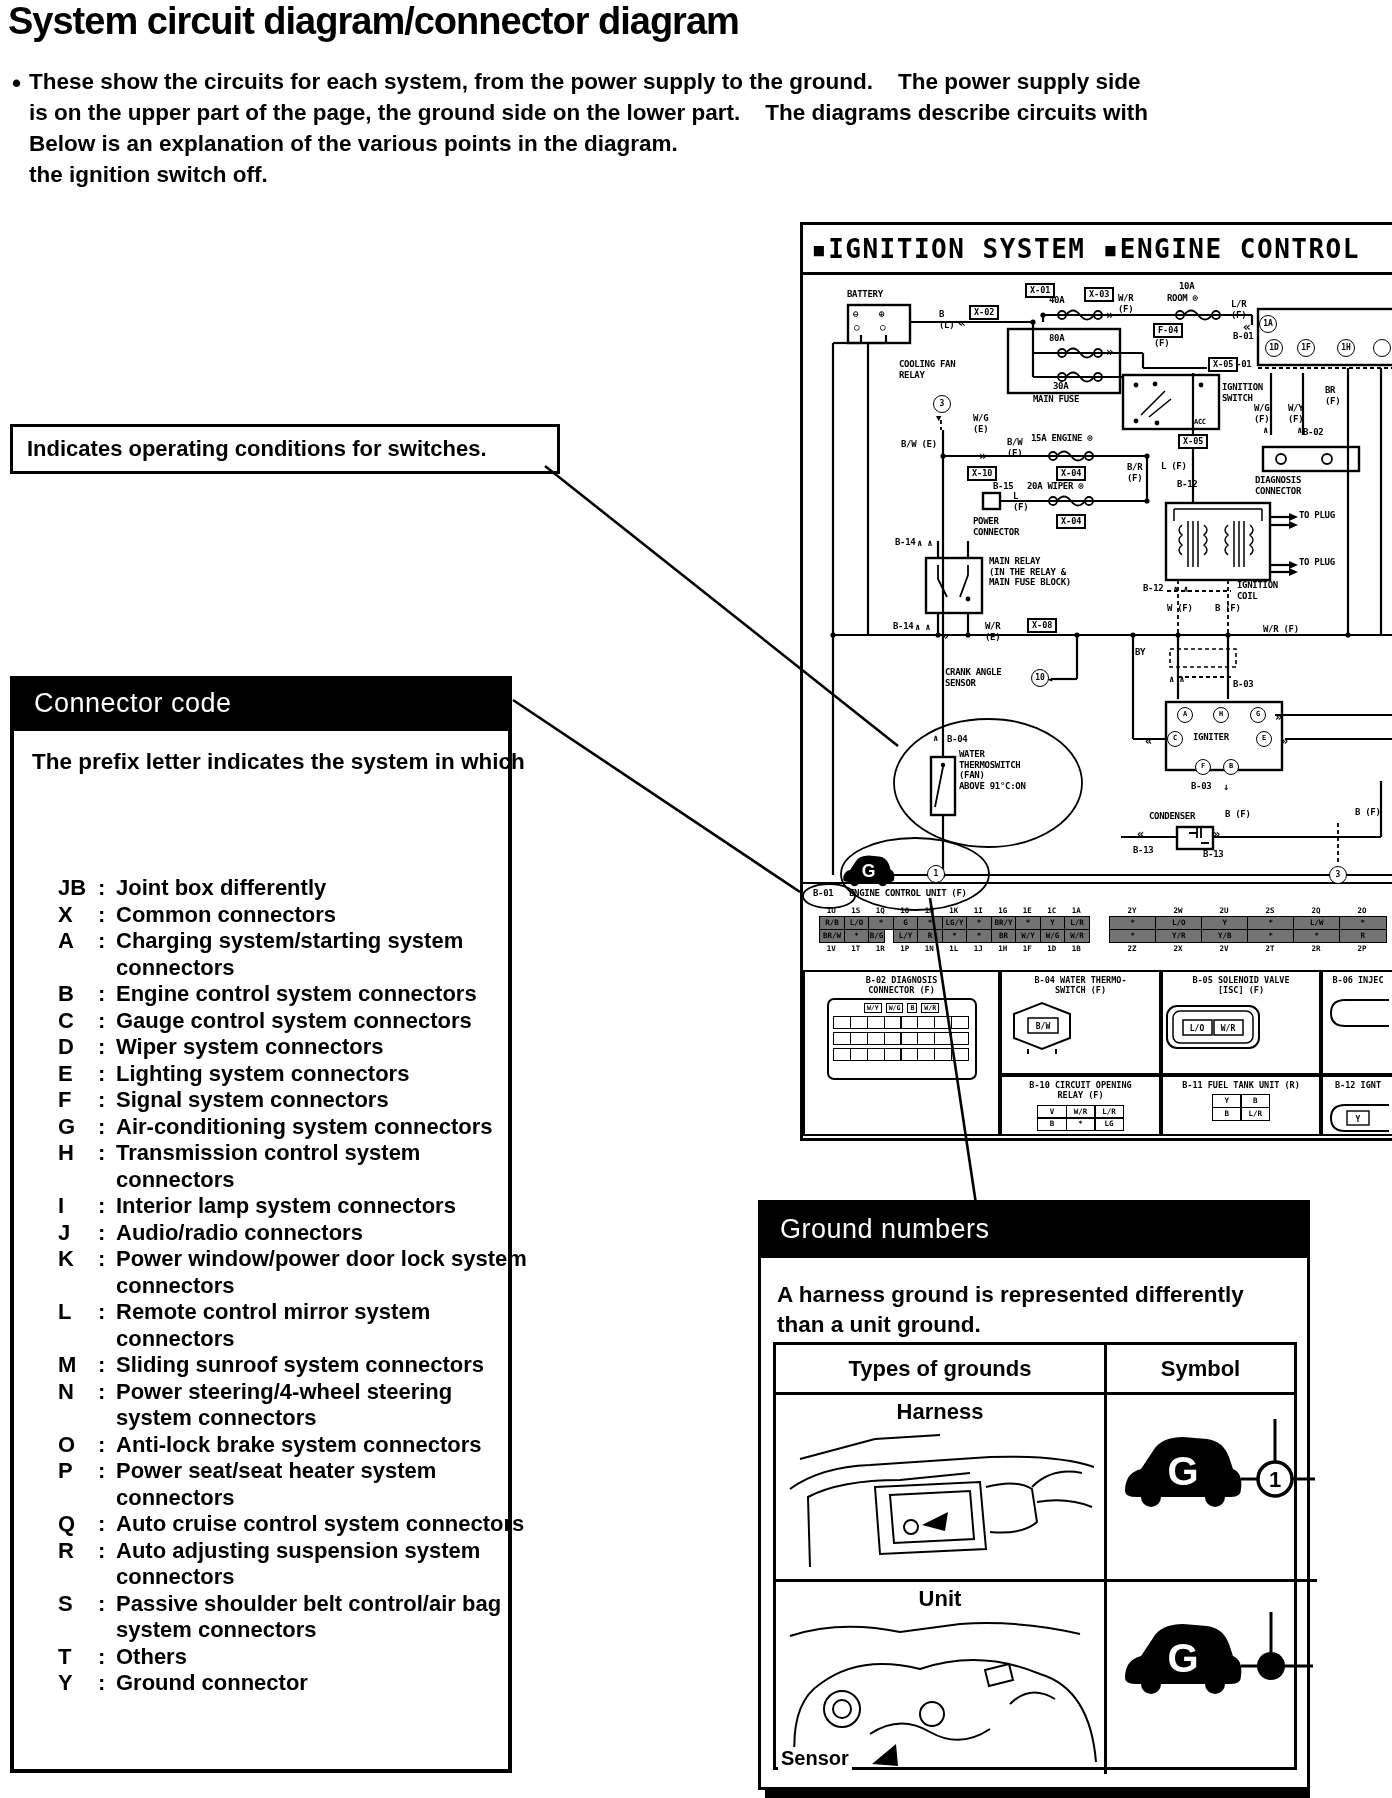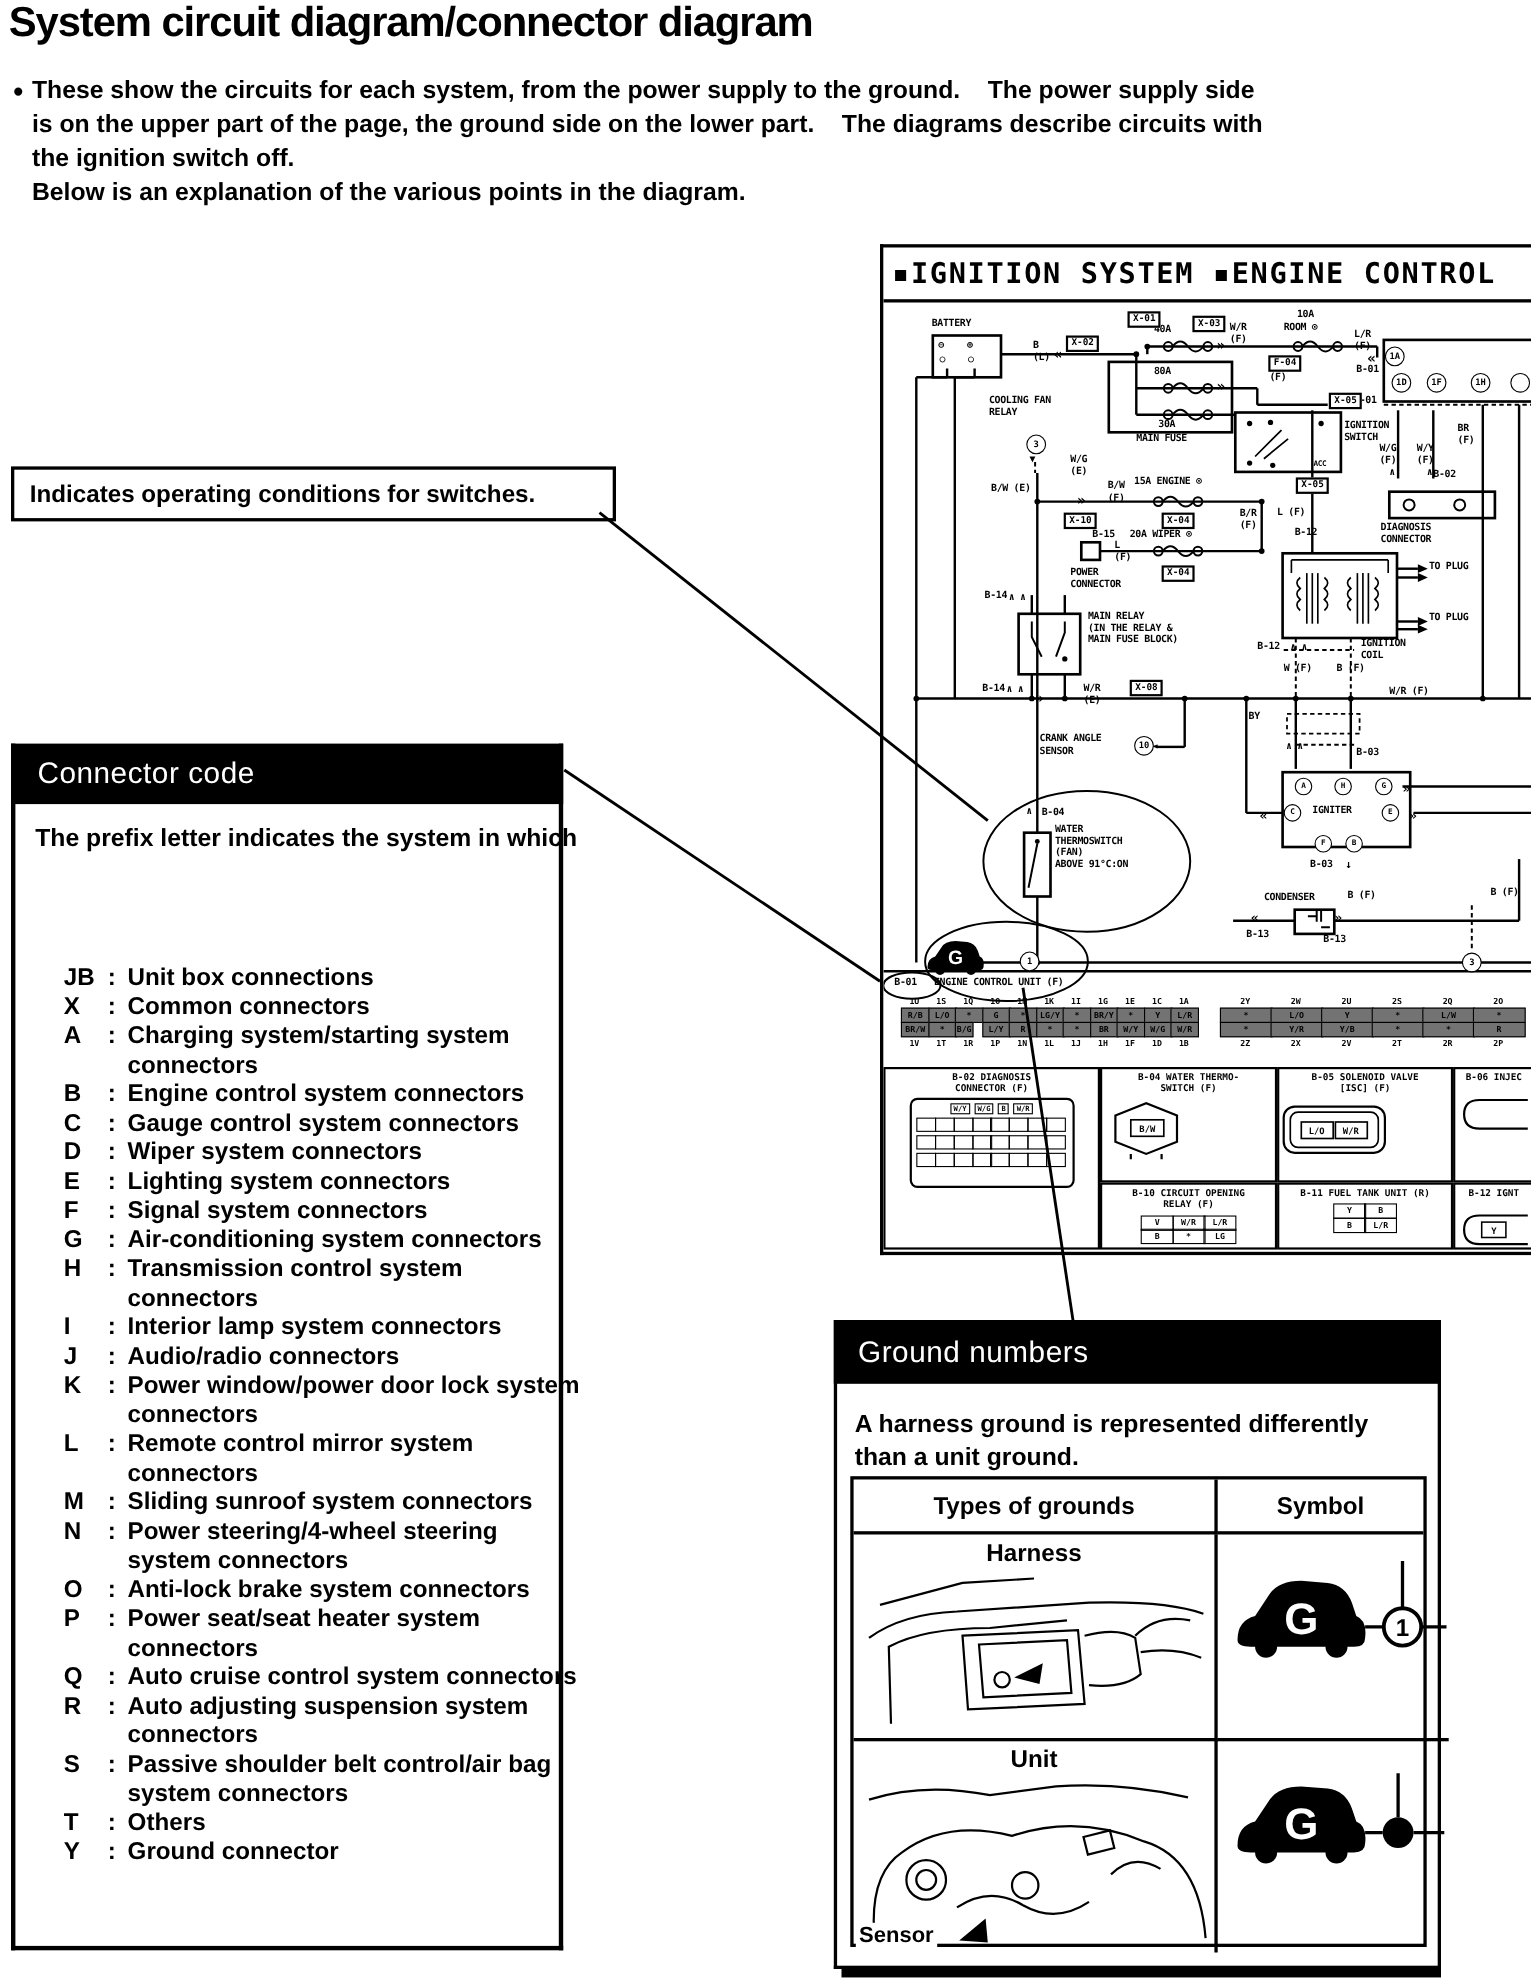"the ignition switch off." div { order: before "Below is an explanation of" -> after "Below is an explanation of" }
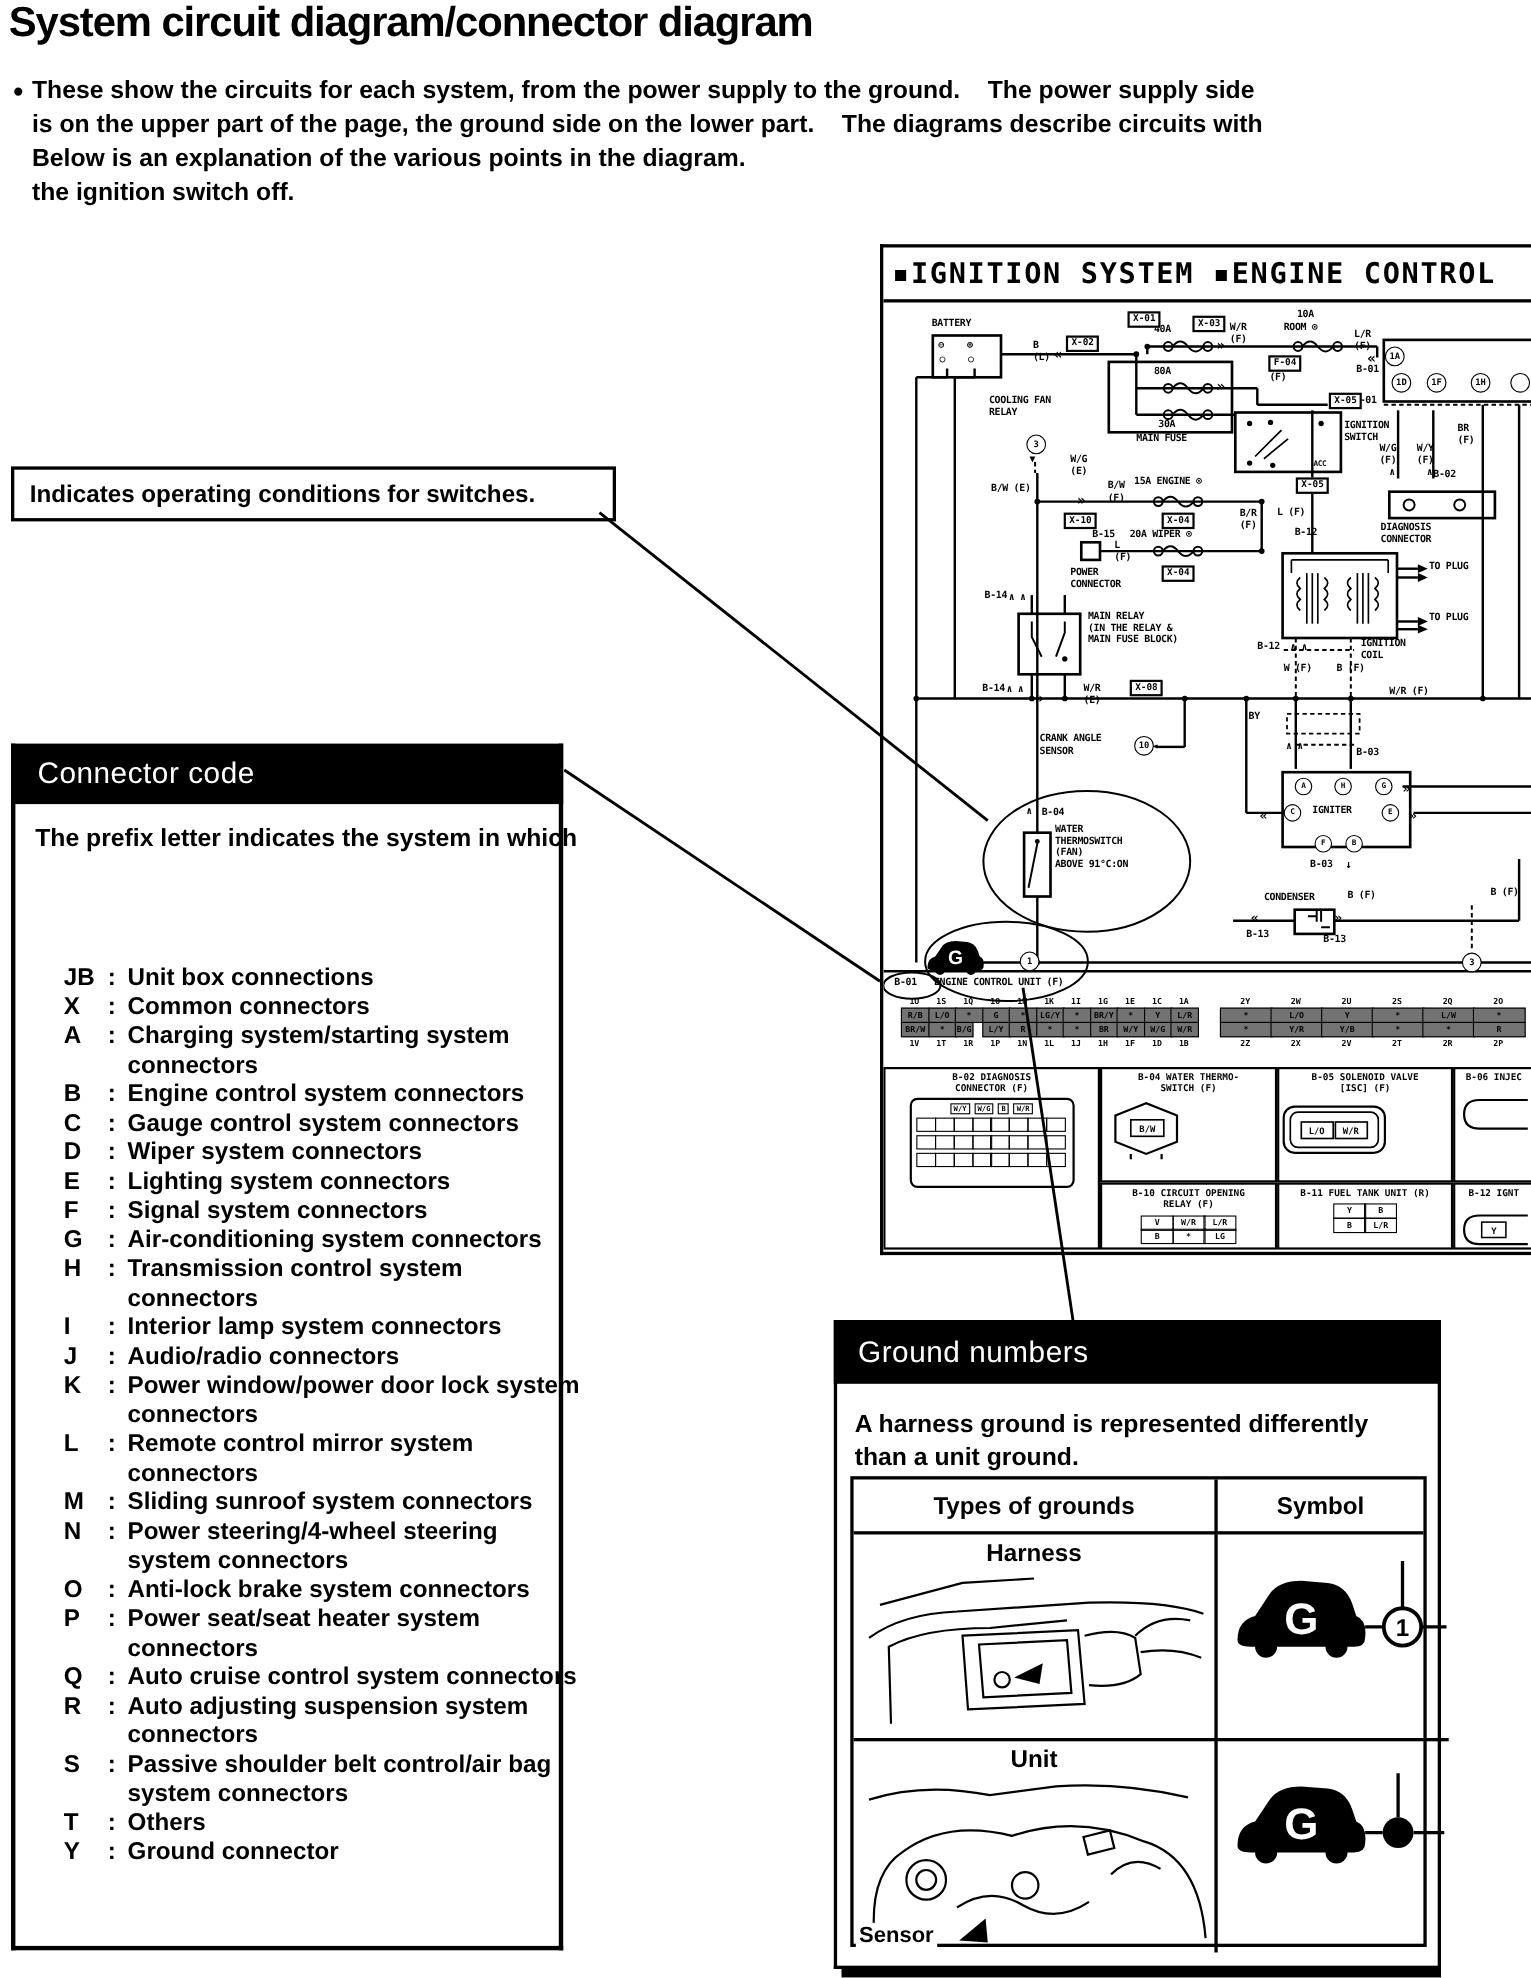"Unit box connections" div.cc-desc { text: Unit box connections -> Joint box differently }
